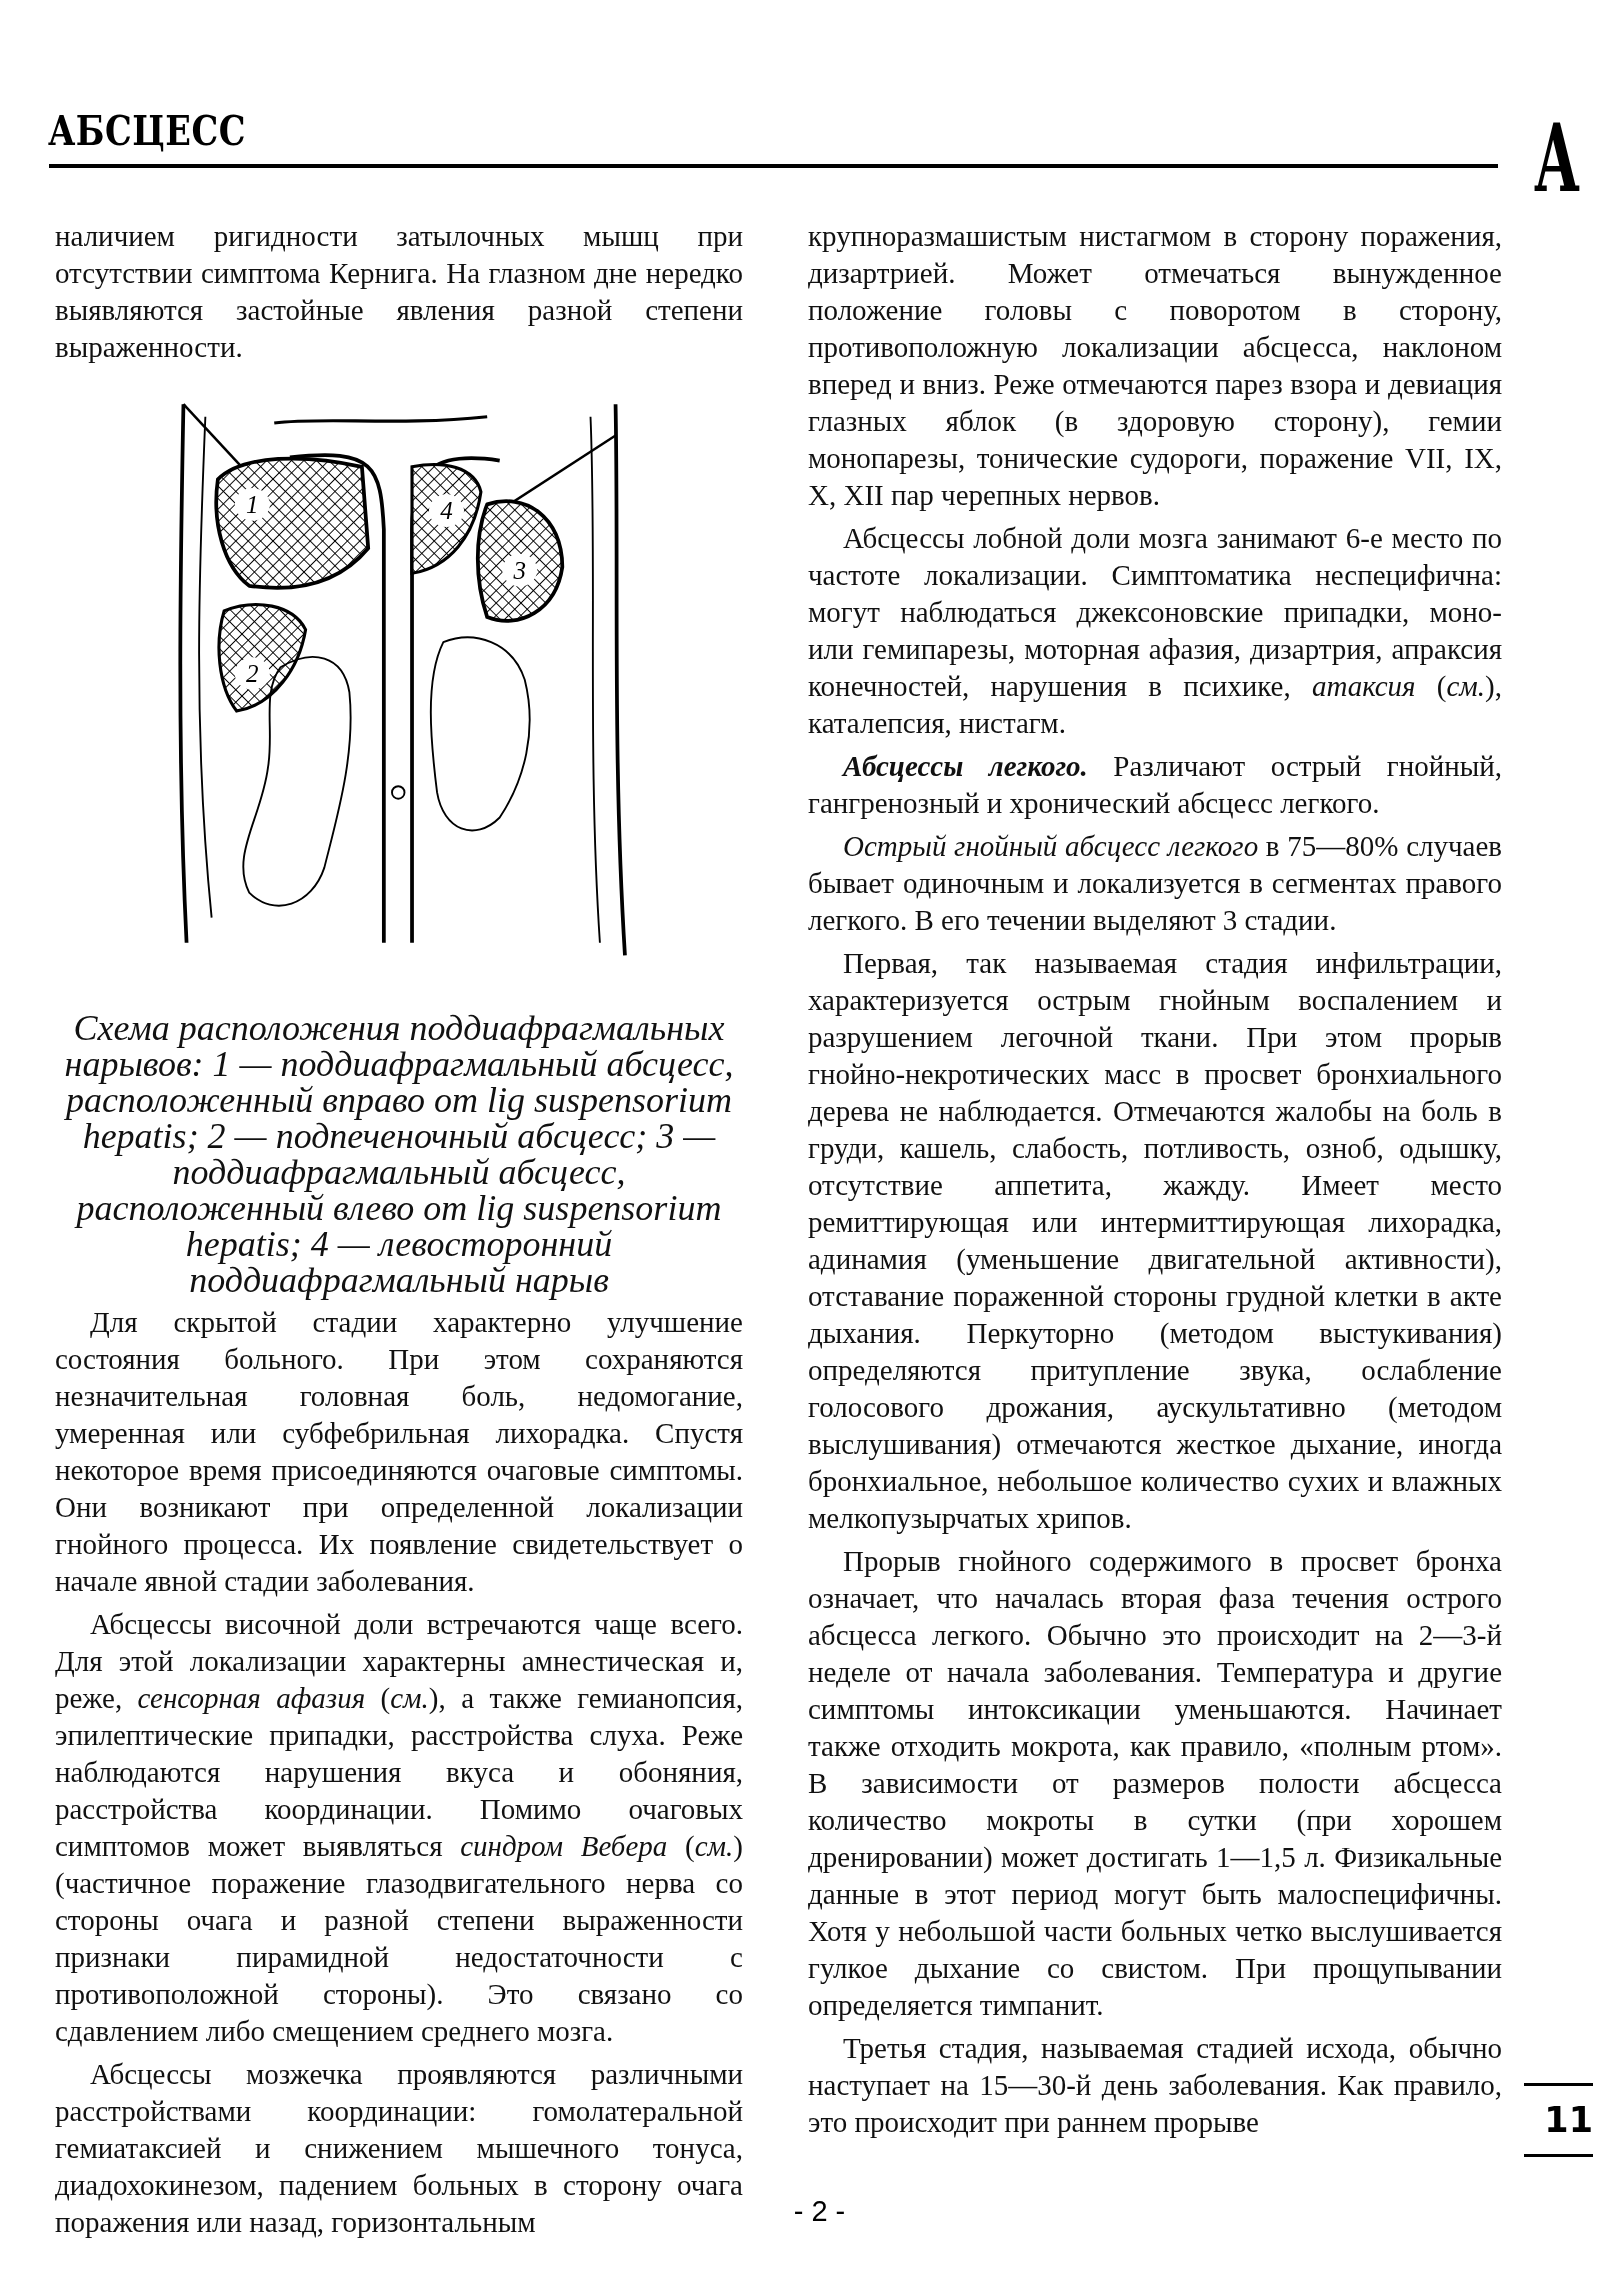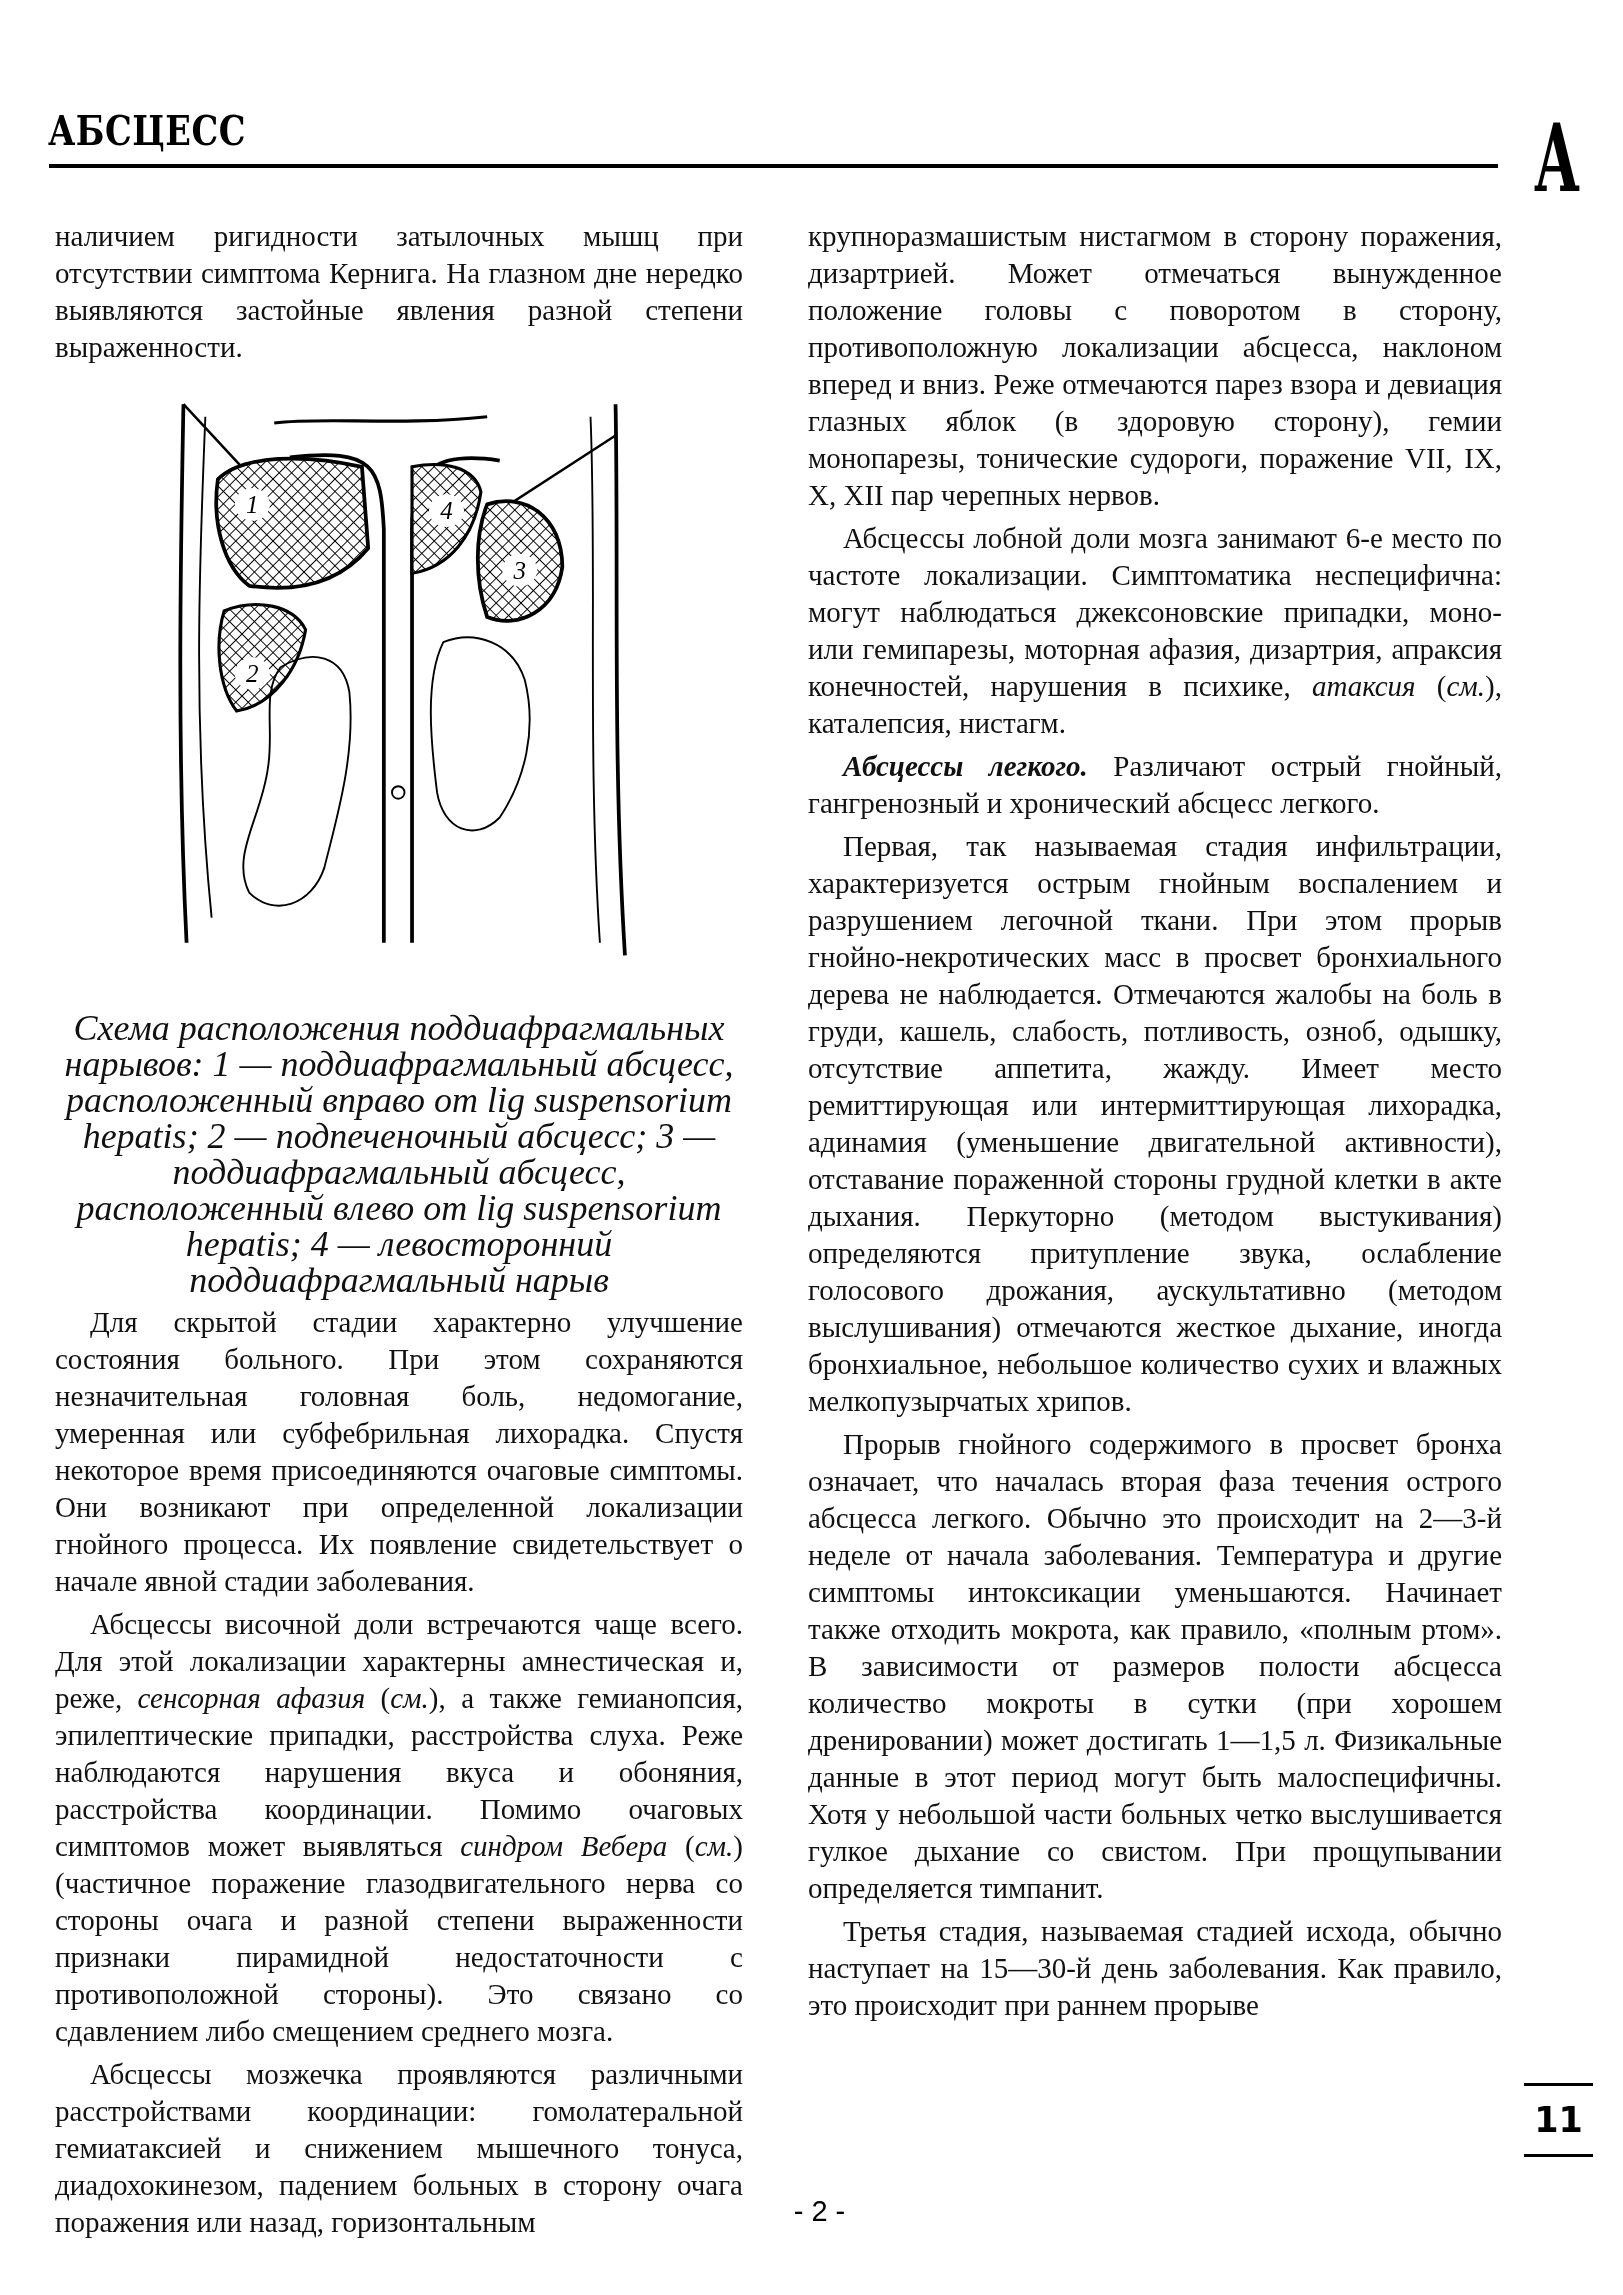"Острый гнойный абсцесс легкого в" p.ind { html: none -> <p><span>Острый гнойный абсцесс легкого</span><span> в 75—80% случаев бывает одиночным и локализуется в сегментах правого легкого. В его течении выделяют 3 стадии.</span></p> }
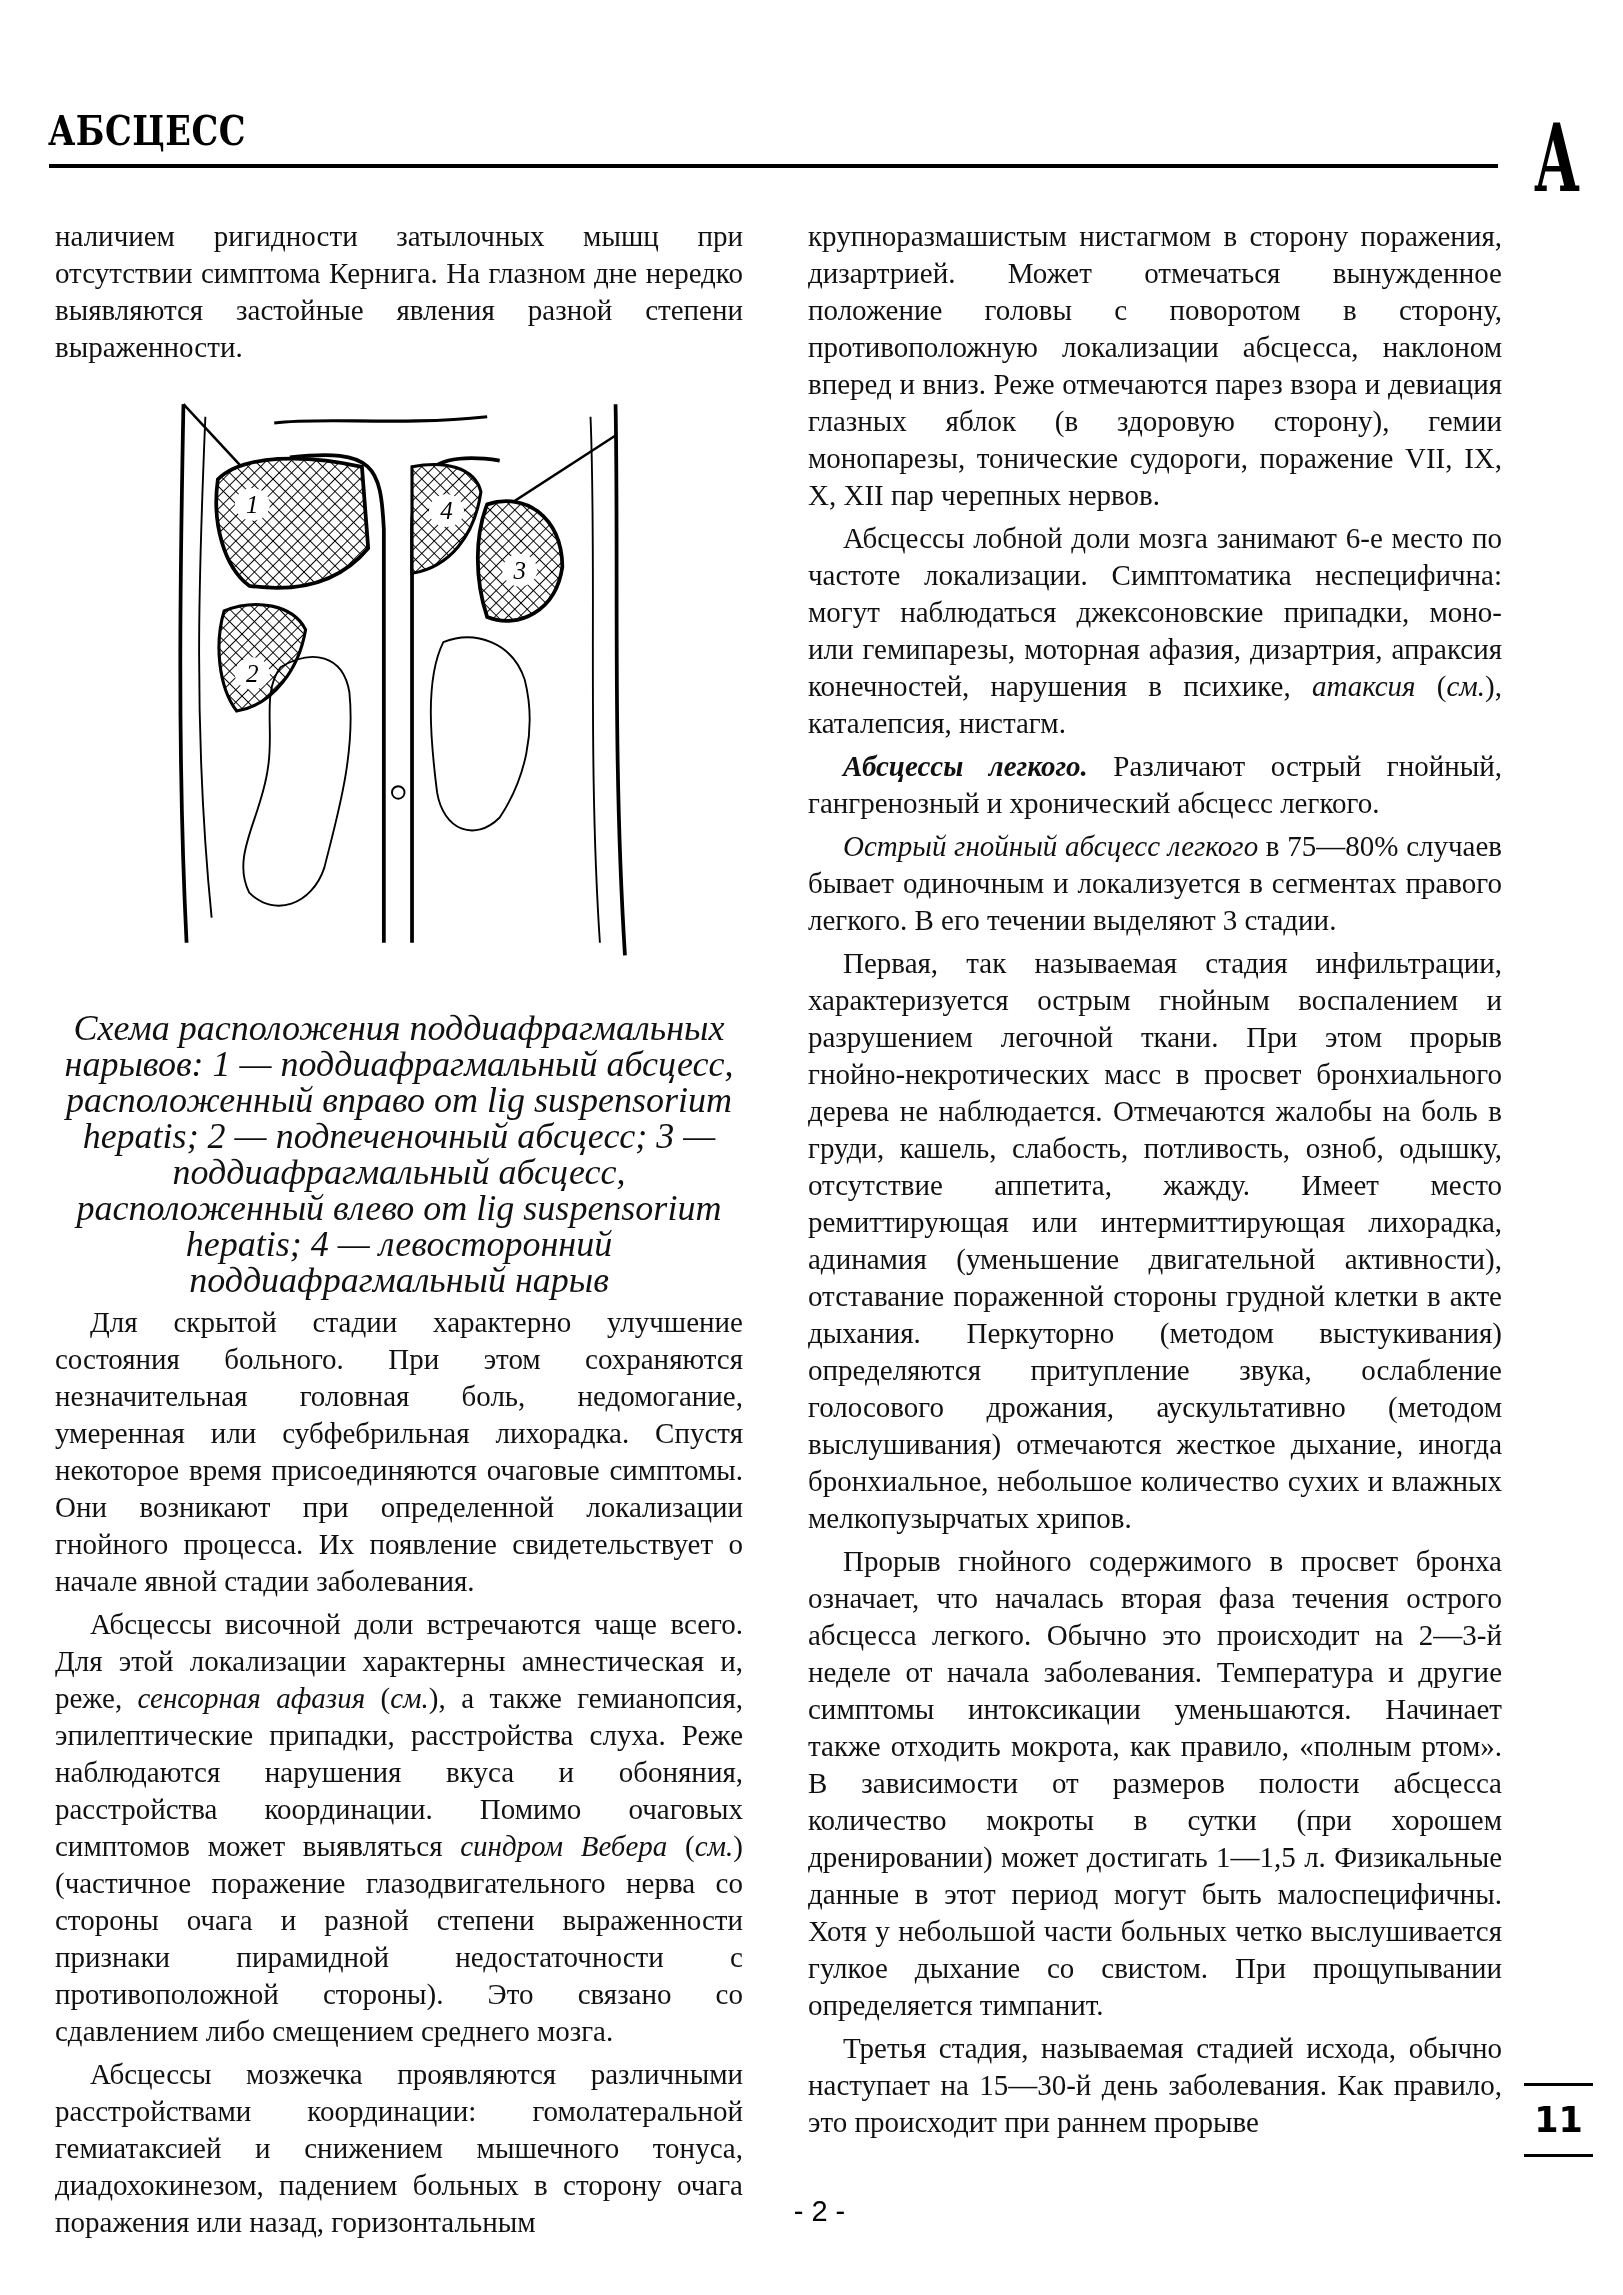"11" .page-tab .num { text-align: center -> right }
